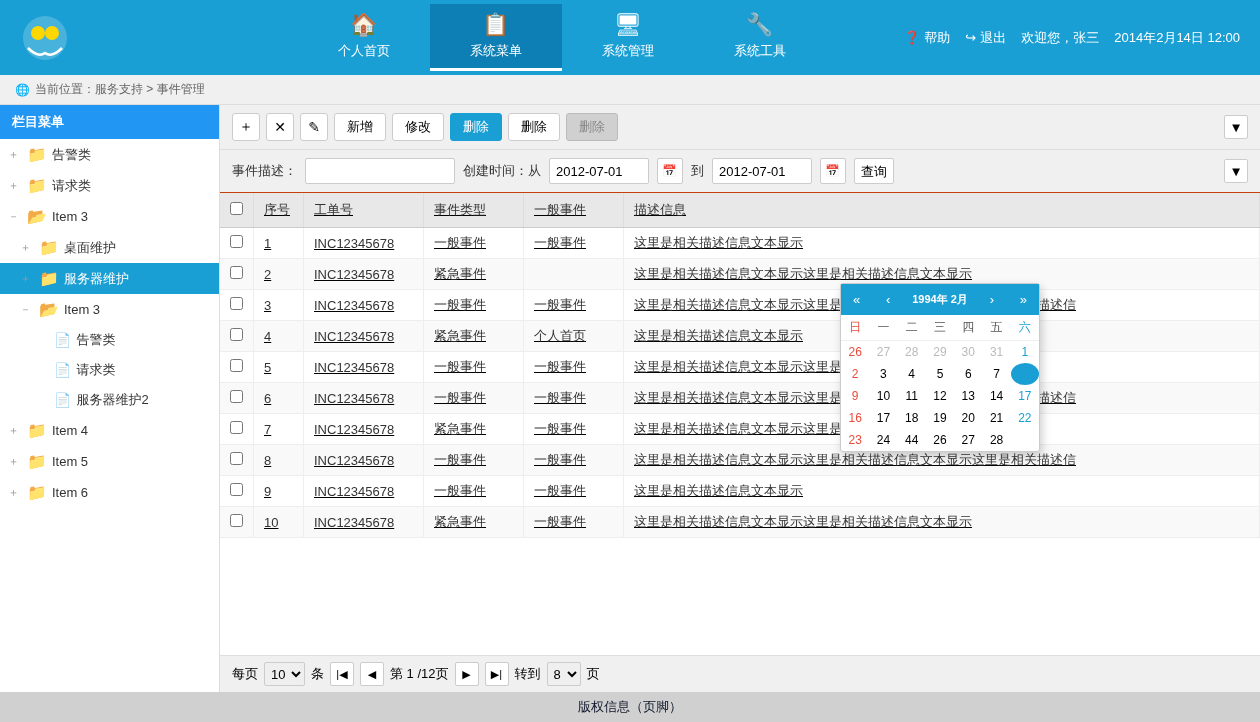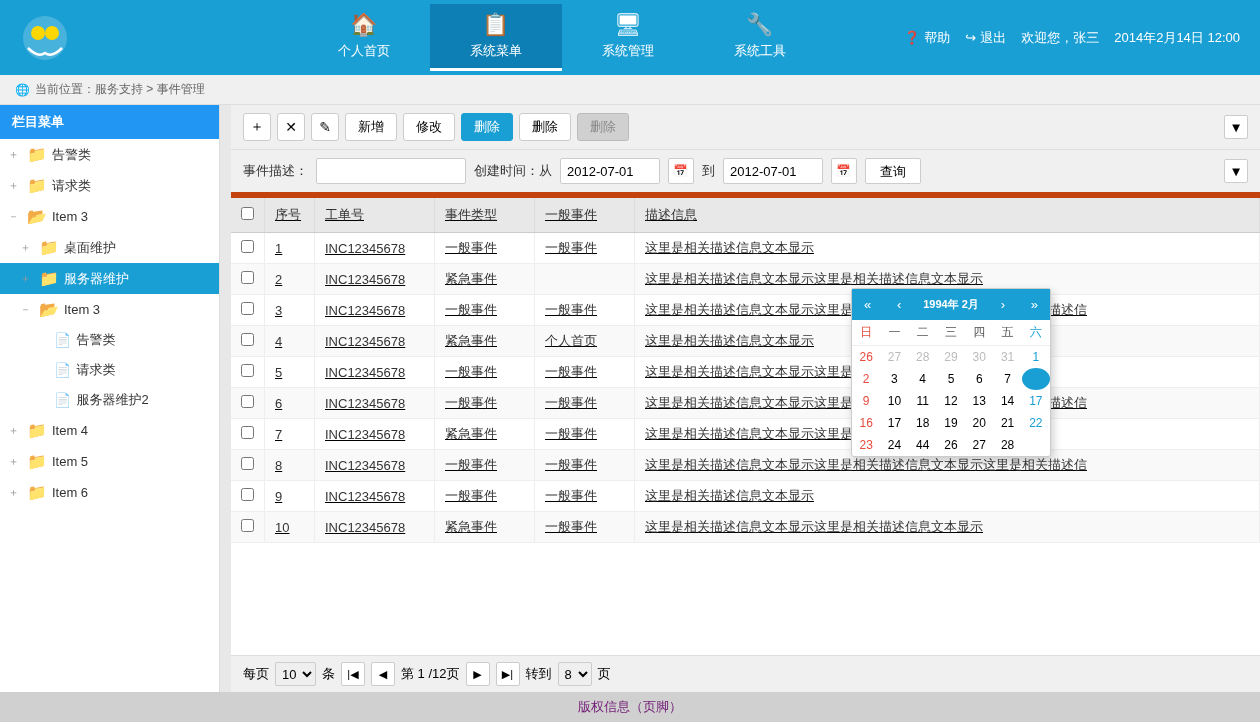"栏目菜单" .main { gap: 11px -> none }
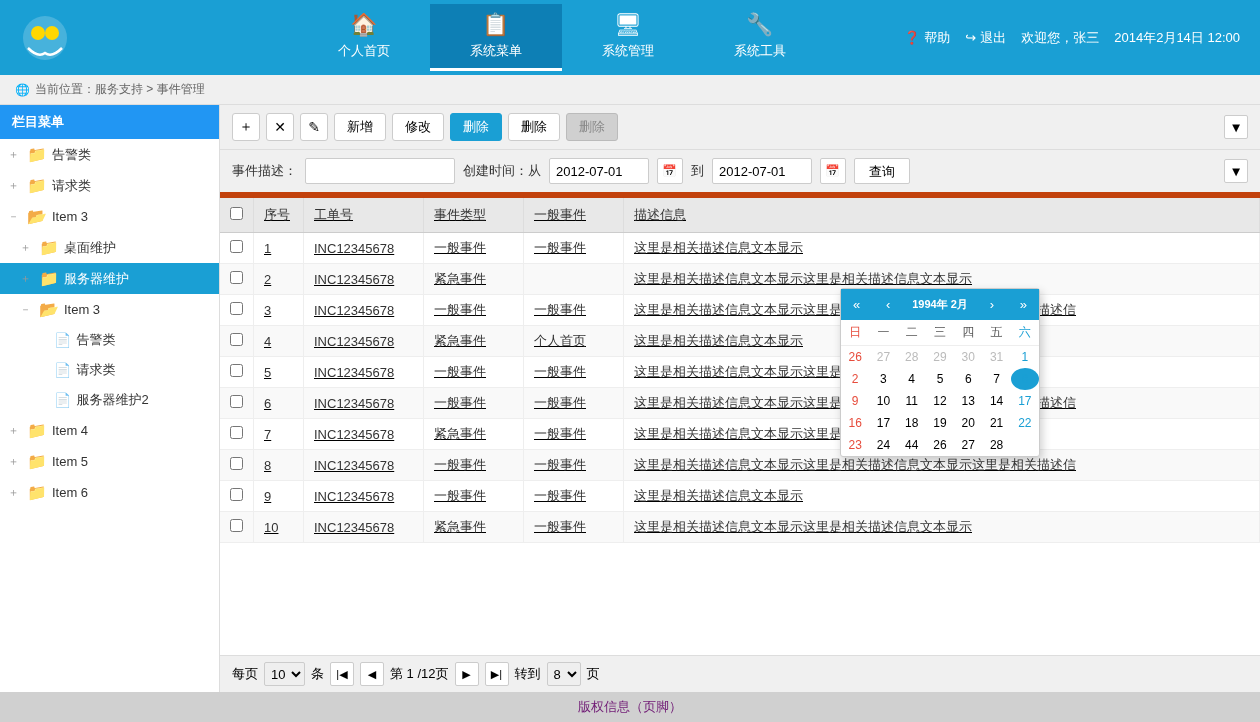"事件描述：" .search-bar { border-bottom: 6px solid #c2410c -> 1px solid #c2410c }
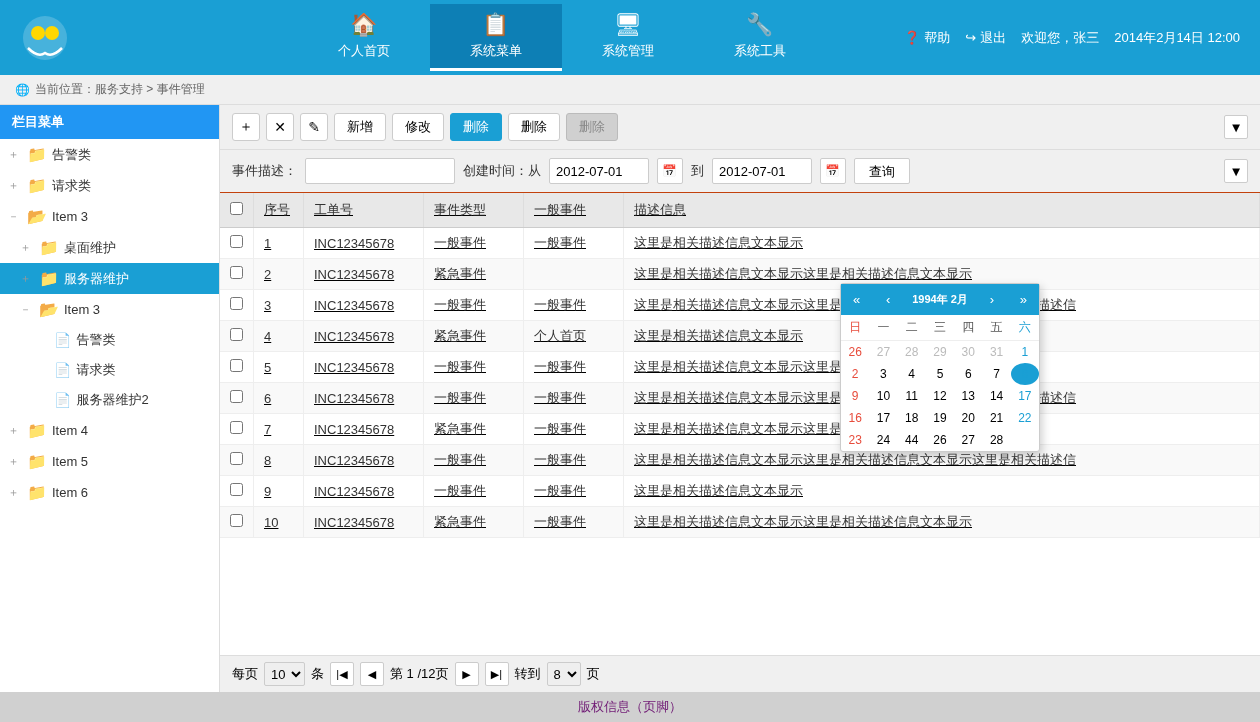"查询" .search-btn { padding: 4px 14px -> 4px 6px }
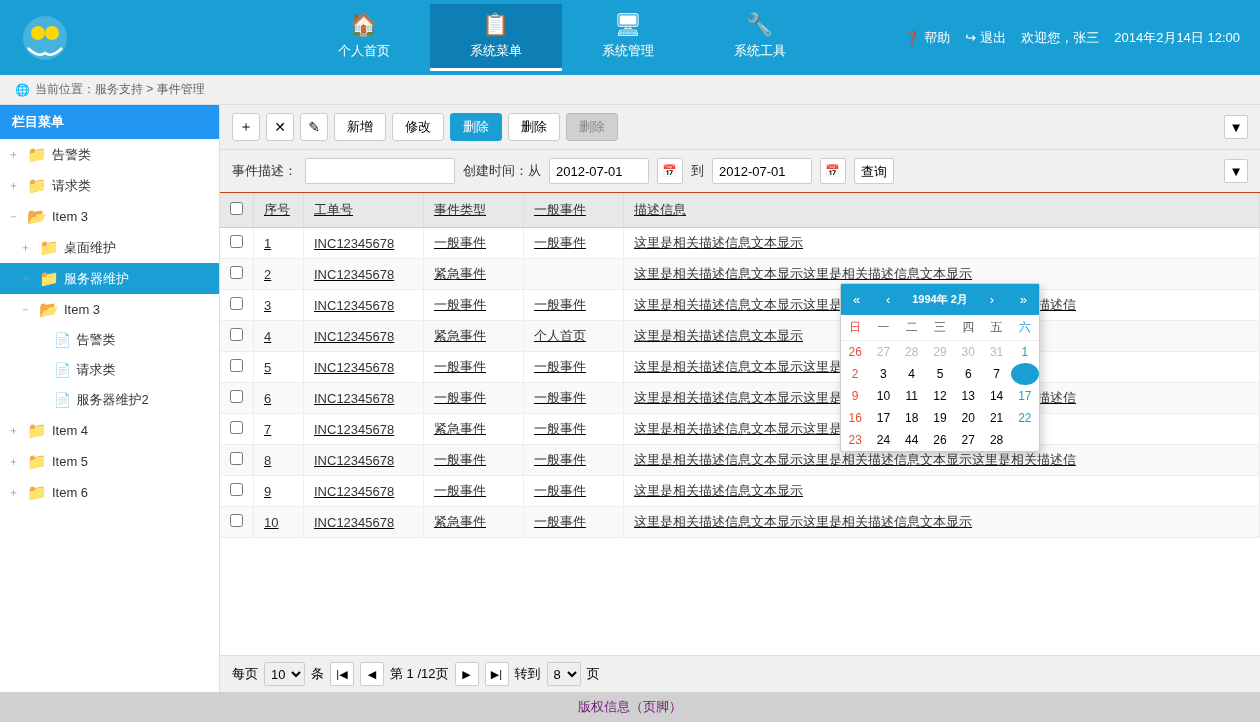"版权信息（页脚）" .footer { color: #701a75 -> #0f172a }
